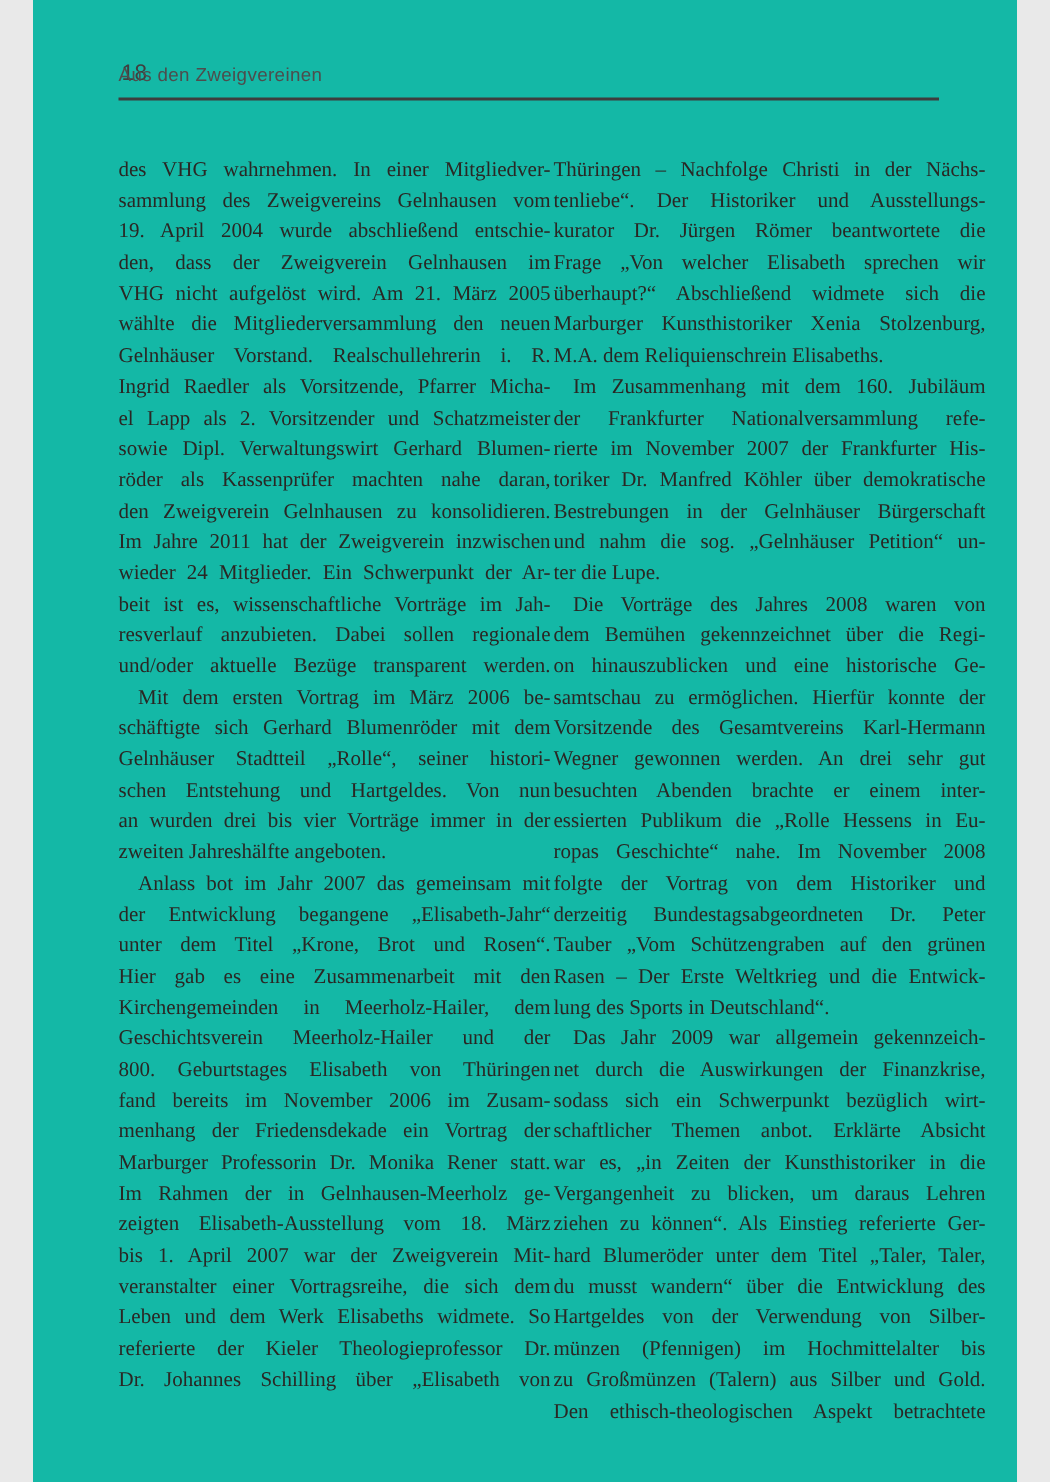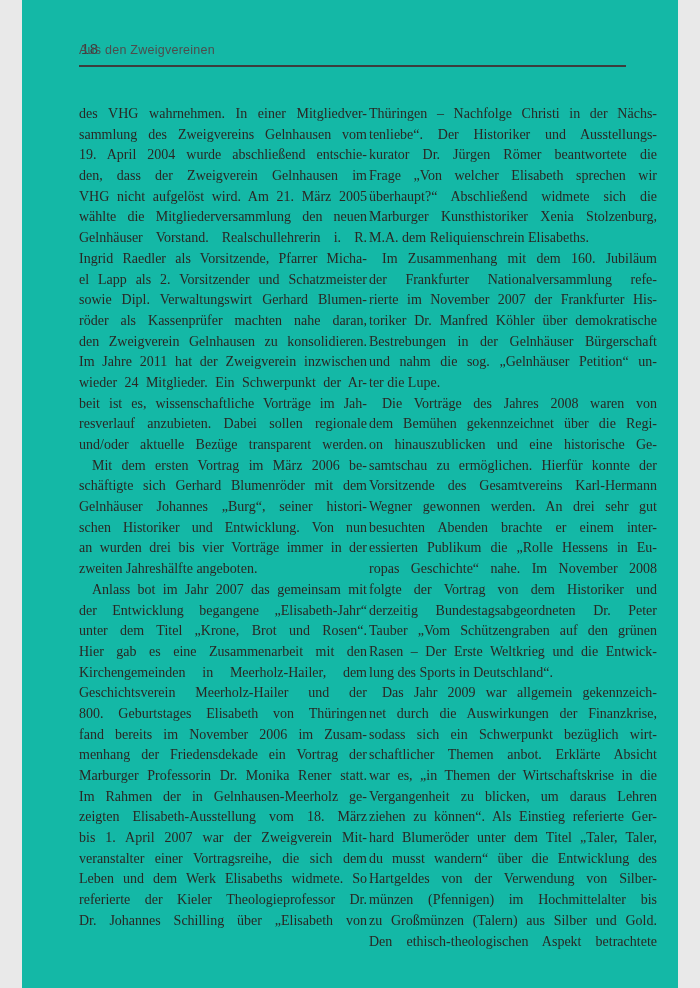"Gelnhäuser Johannes „Burg“, seiner" div.line { text: Johannes „Burg -> Stadtteil „Rolle }
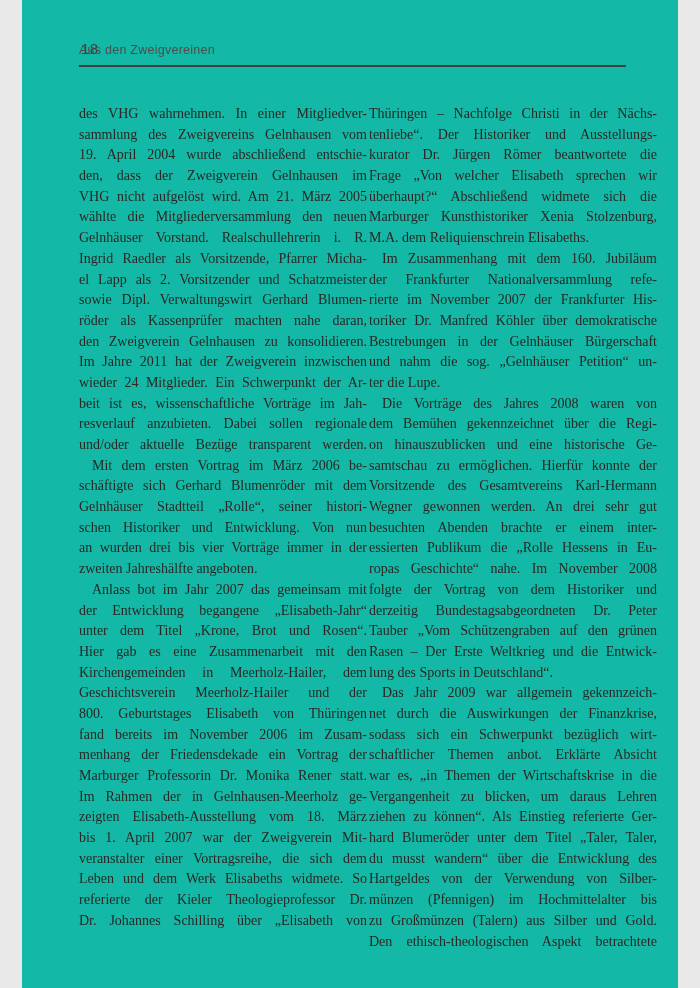"schen Historiker und Entwicklung. Von" div.line { text: Historiker und Entwicklung -> Entstehung und Hartgeldes }
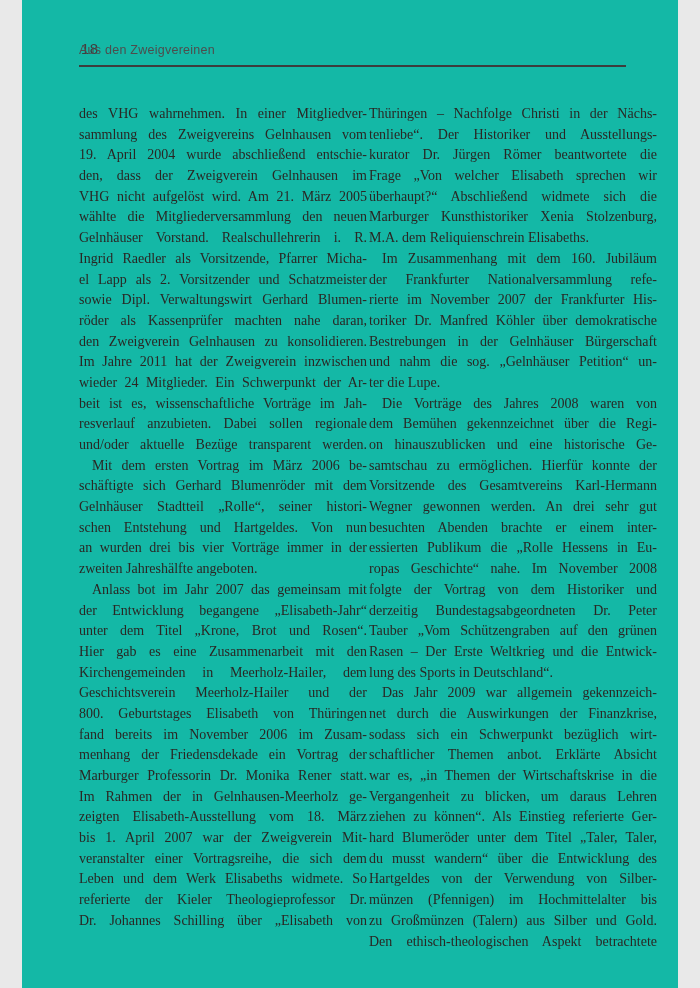"war es, „in Themen der" div.line { text: Themen der Wirtschaftskrise -> Zeiten der Kunsthistoriker }
